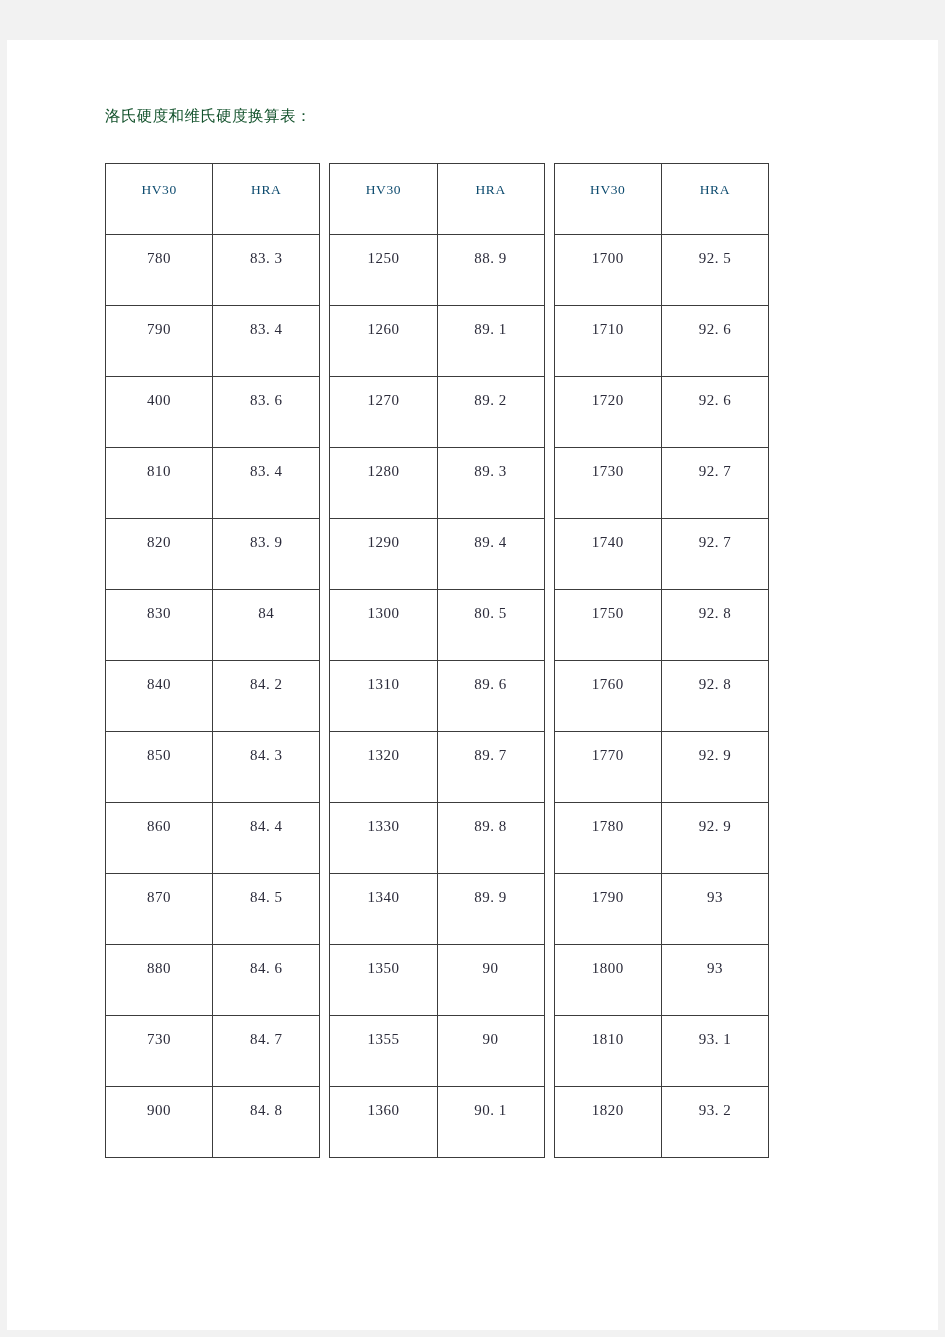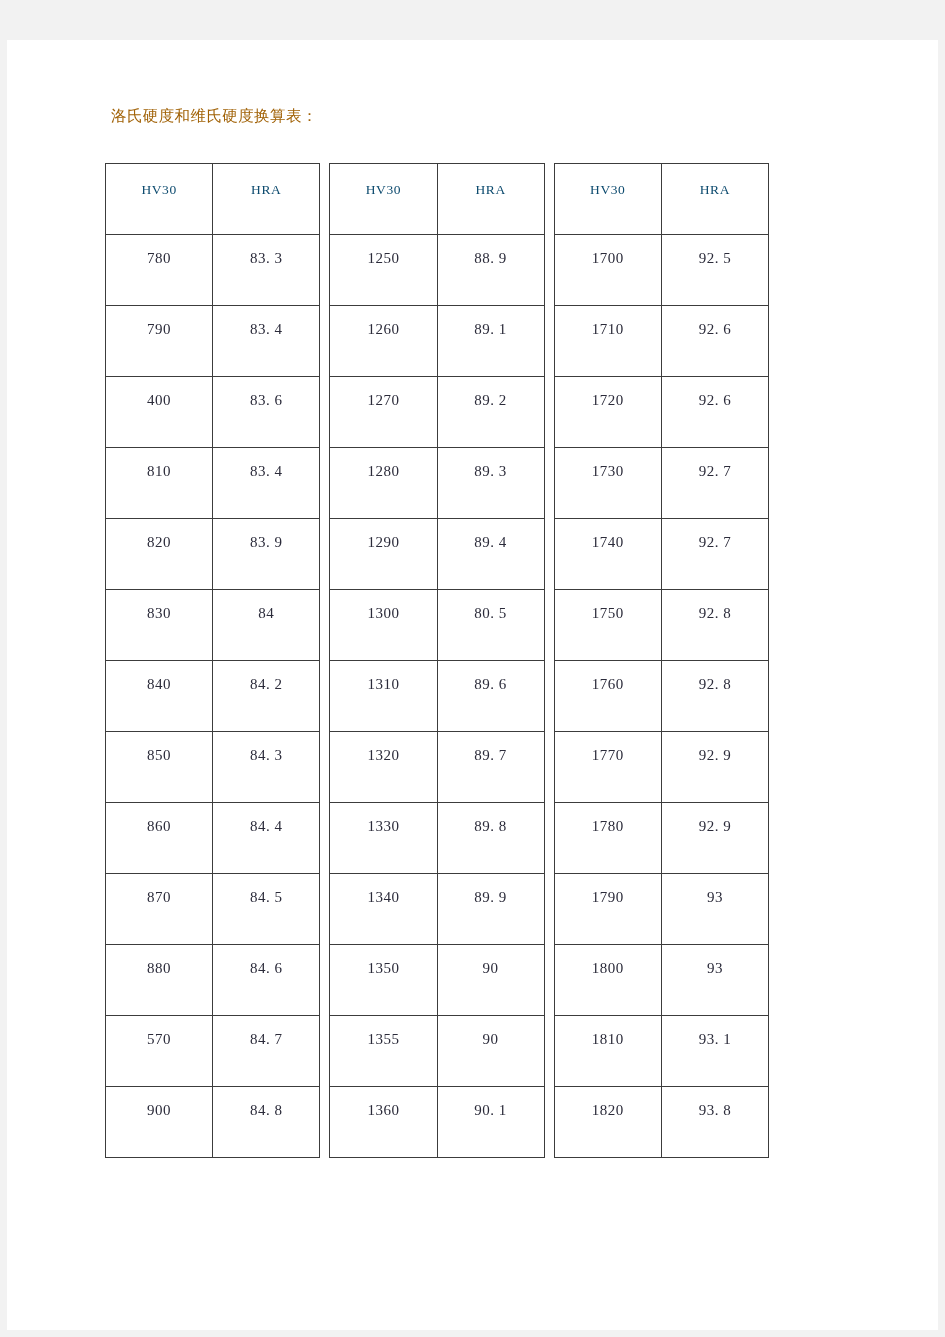"洛氏硬度和维氏硬度换算表：" .doc-title { color: #a16207 -> #14532d; left: 104px -> 98px }
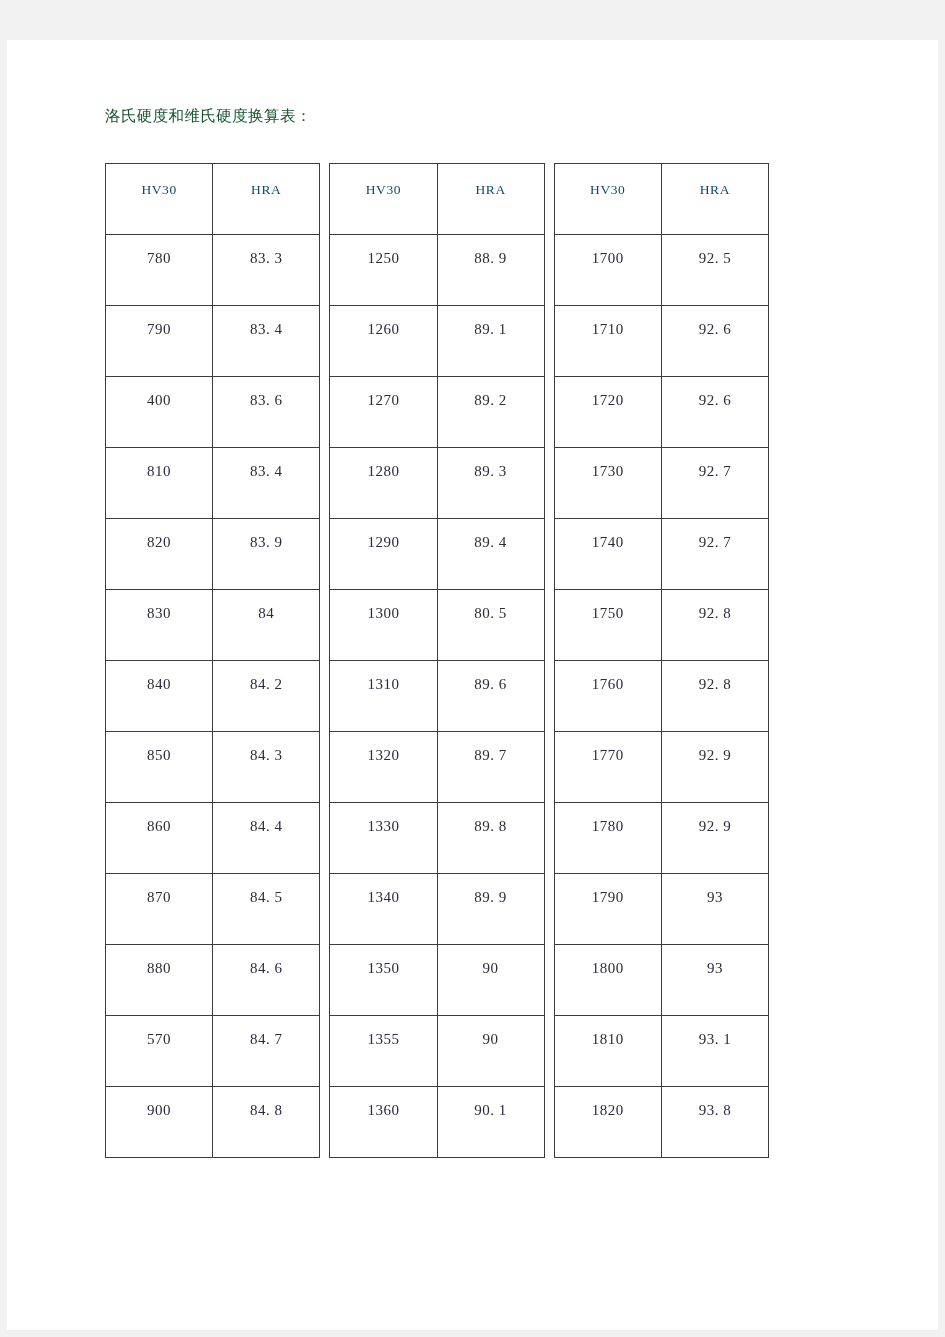"570" span.cell-inner { text: 570 -> 730 }
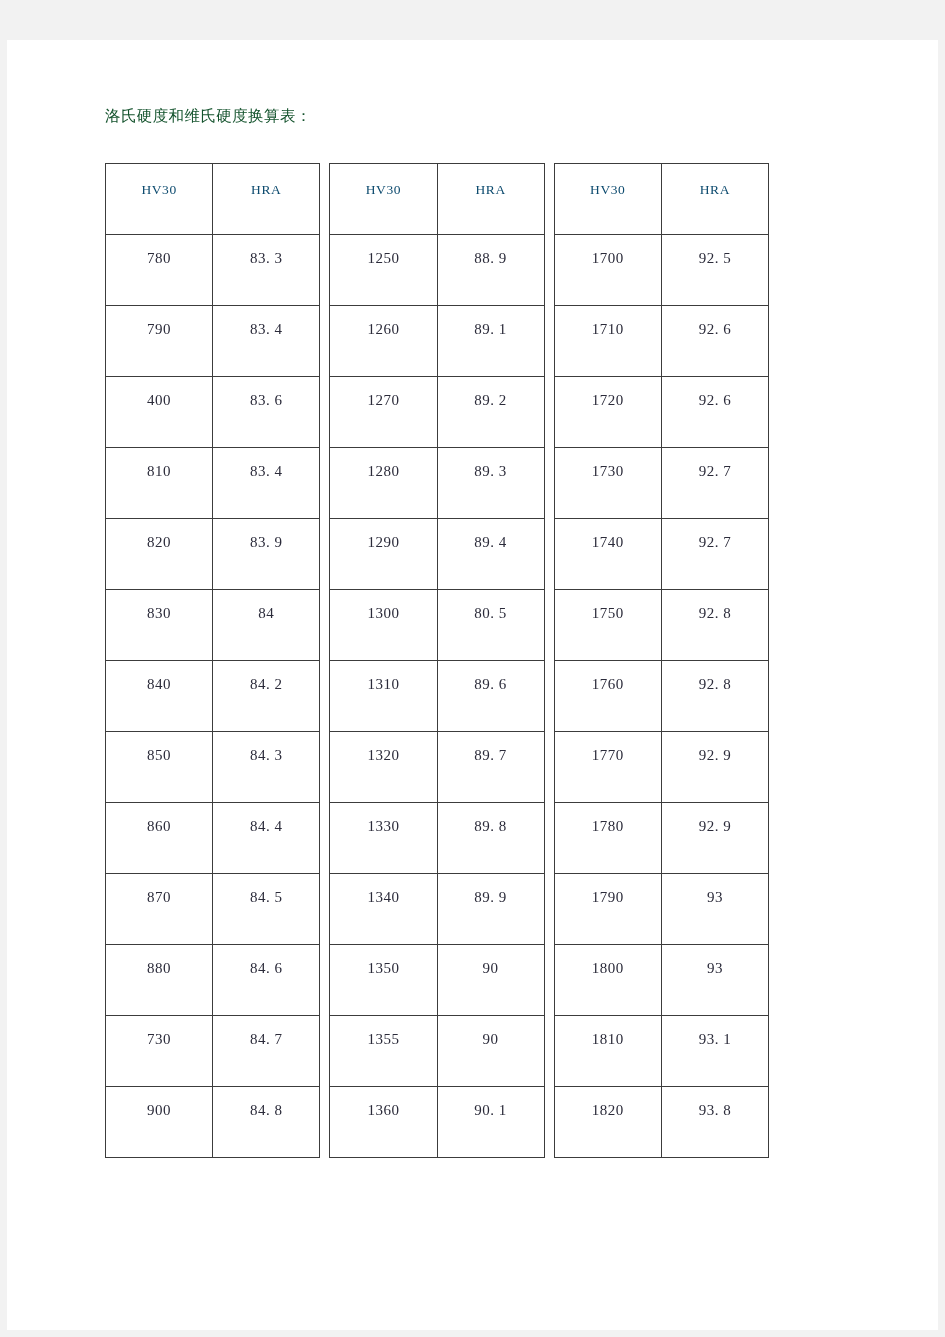"93. 8" span.cell-inner { text: 8 -> 2 }
